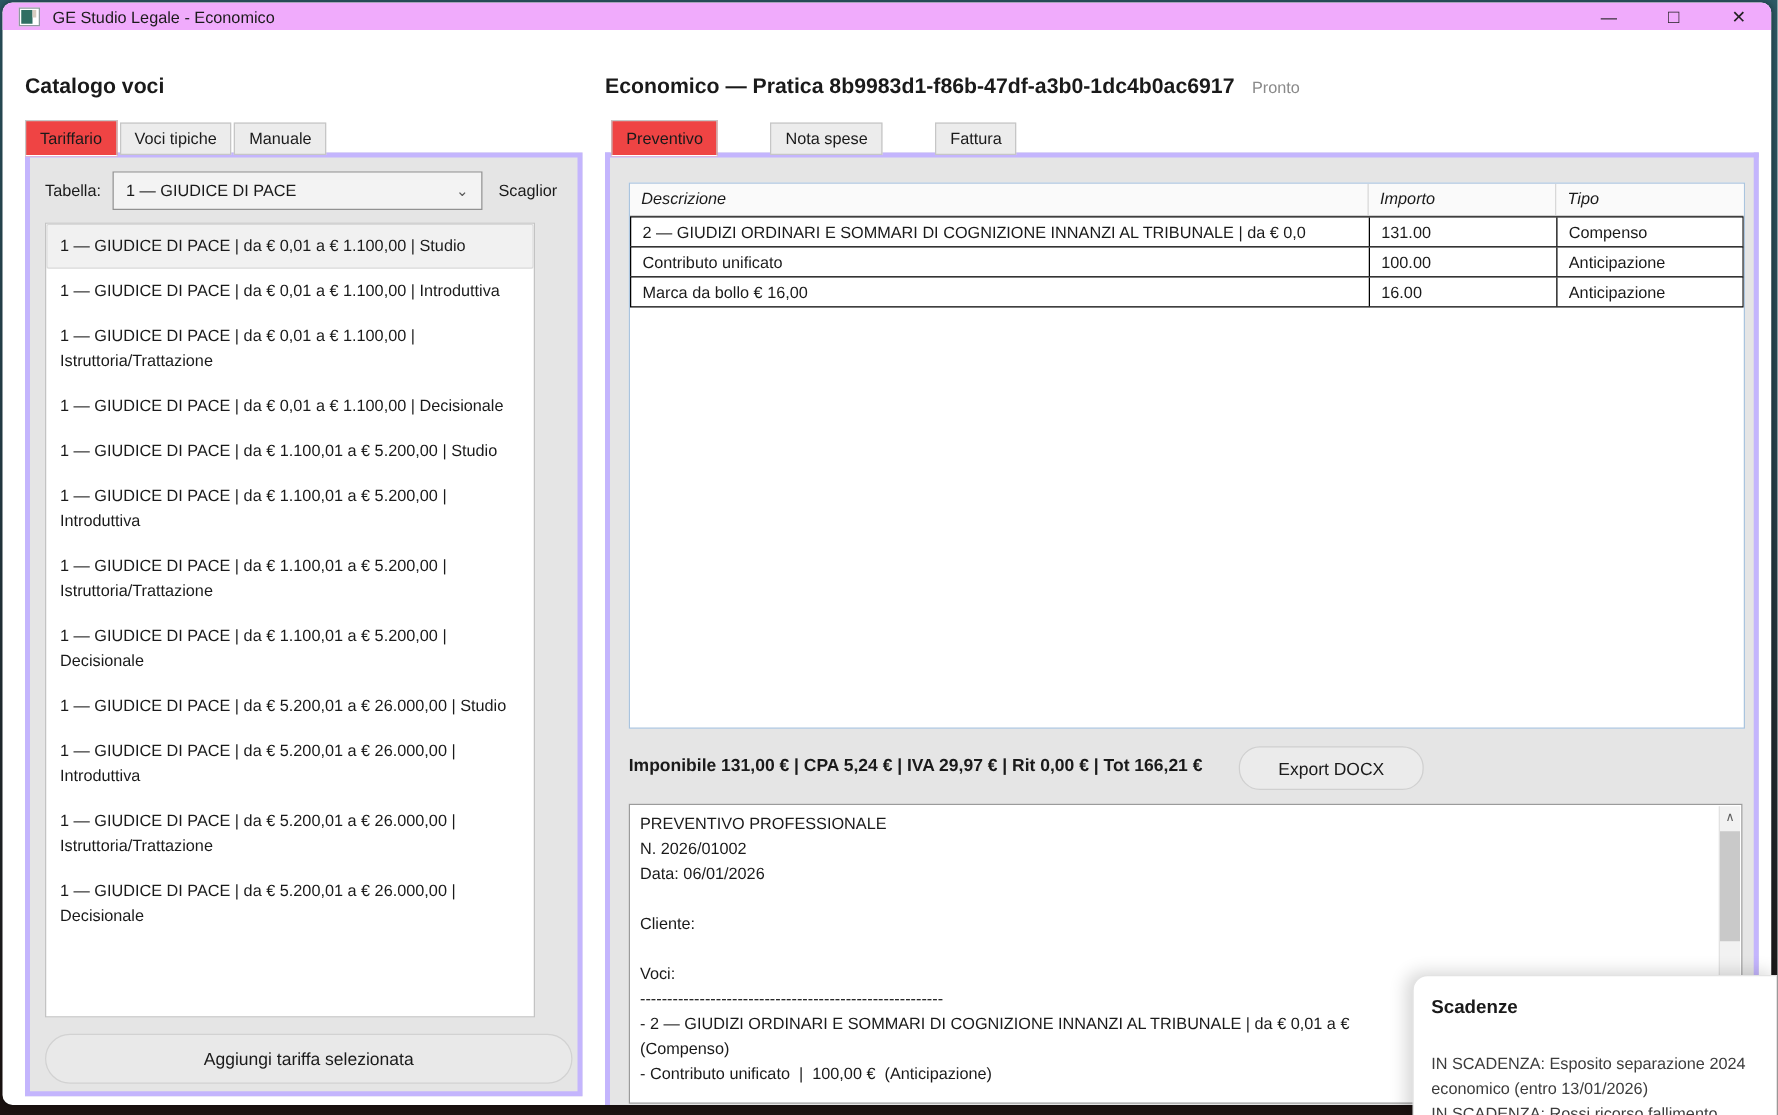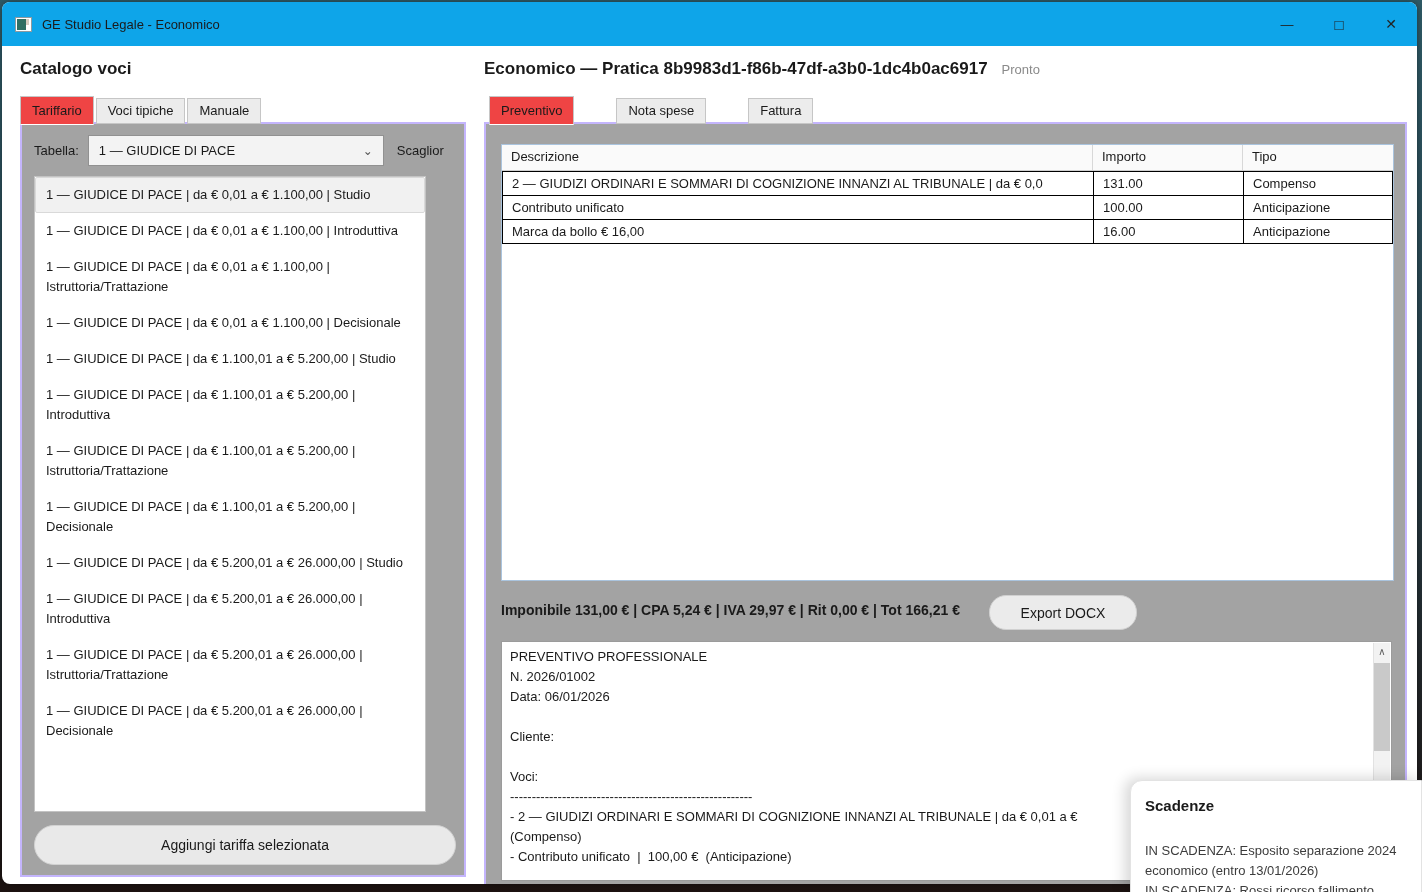"GE Studio Legale - Economico" .titlebar { background: #0ea5e9 -> #f0abfc; height: 44px -> 22px }
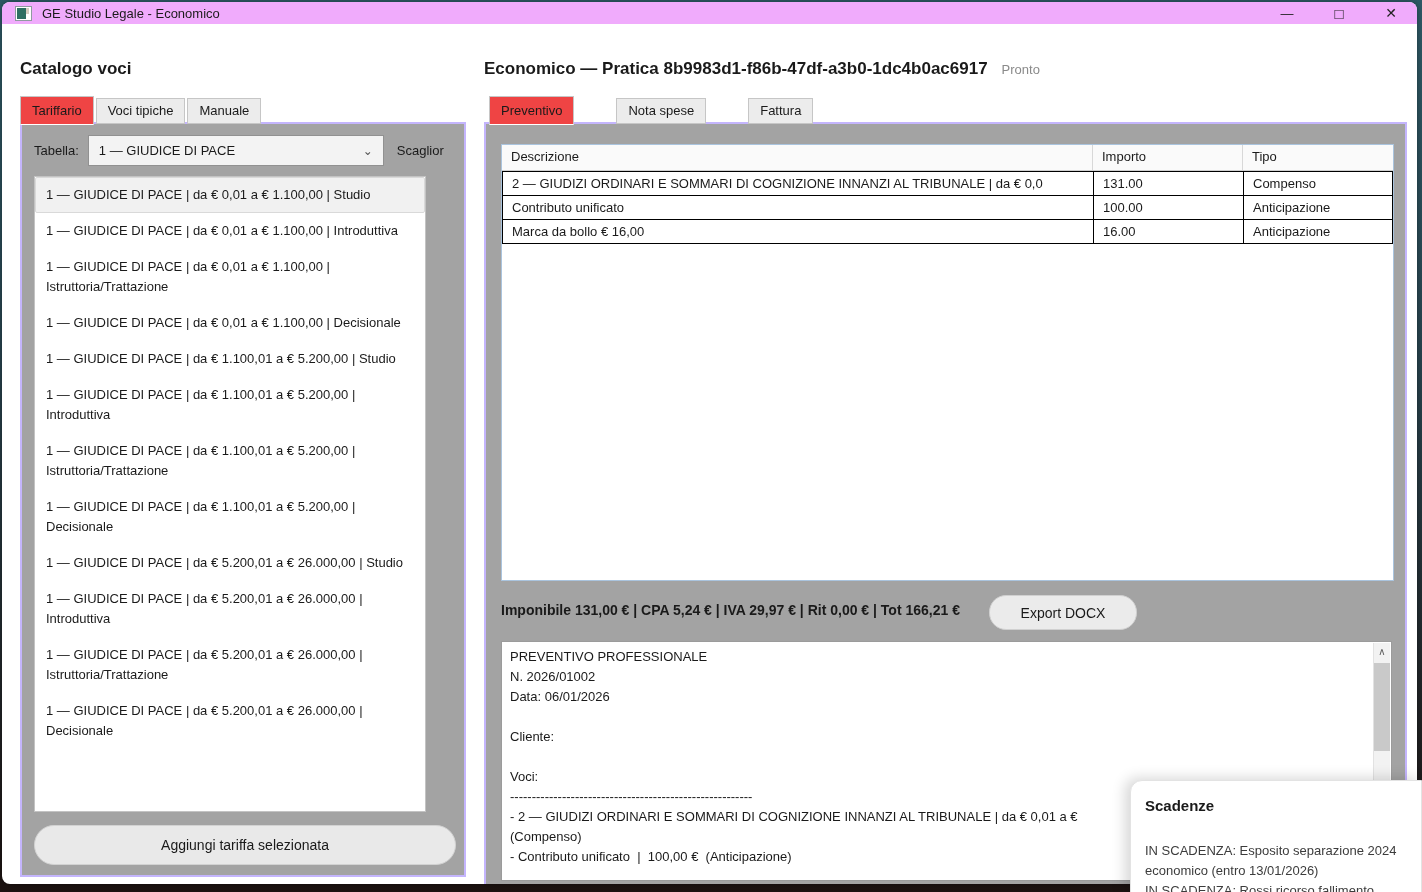"Tabella:" .frame { background: #a3a3a3 -> #e5e5e5; border: 2px solid #c4b5fd -> 4px solid #c4b5fd }
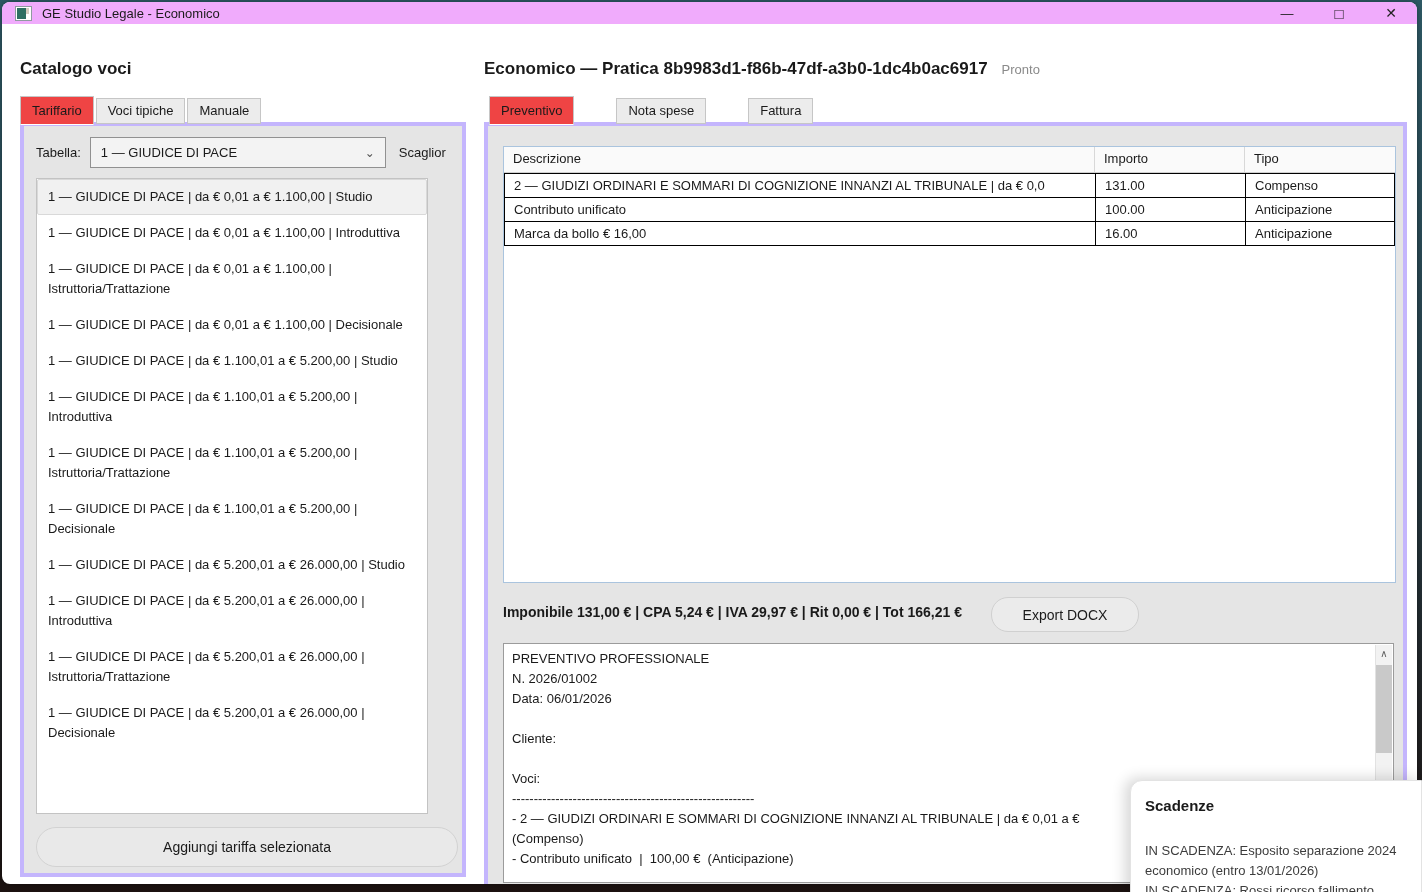"Descrizione" .th { font-style: none -> italic }
